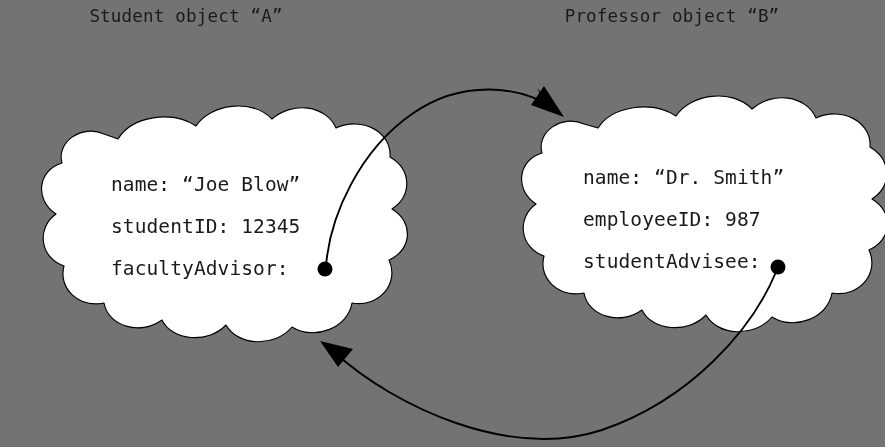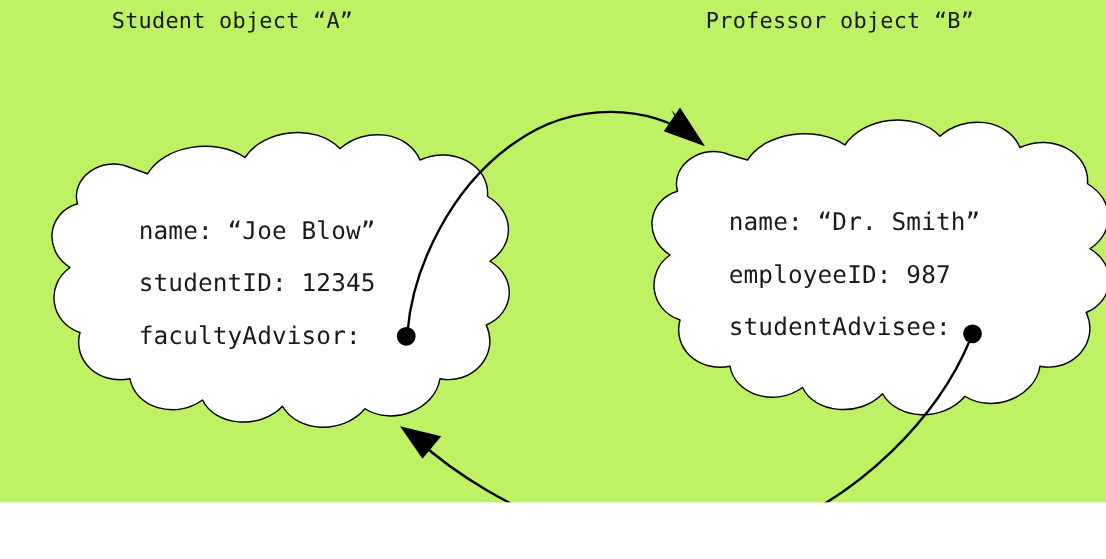"Student object “A”" #canvas { background: #bef264 -> #737373; height: 402px -> 447px }
